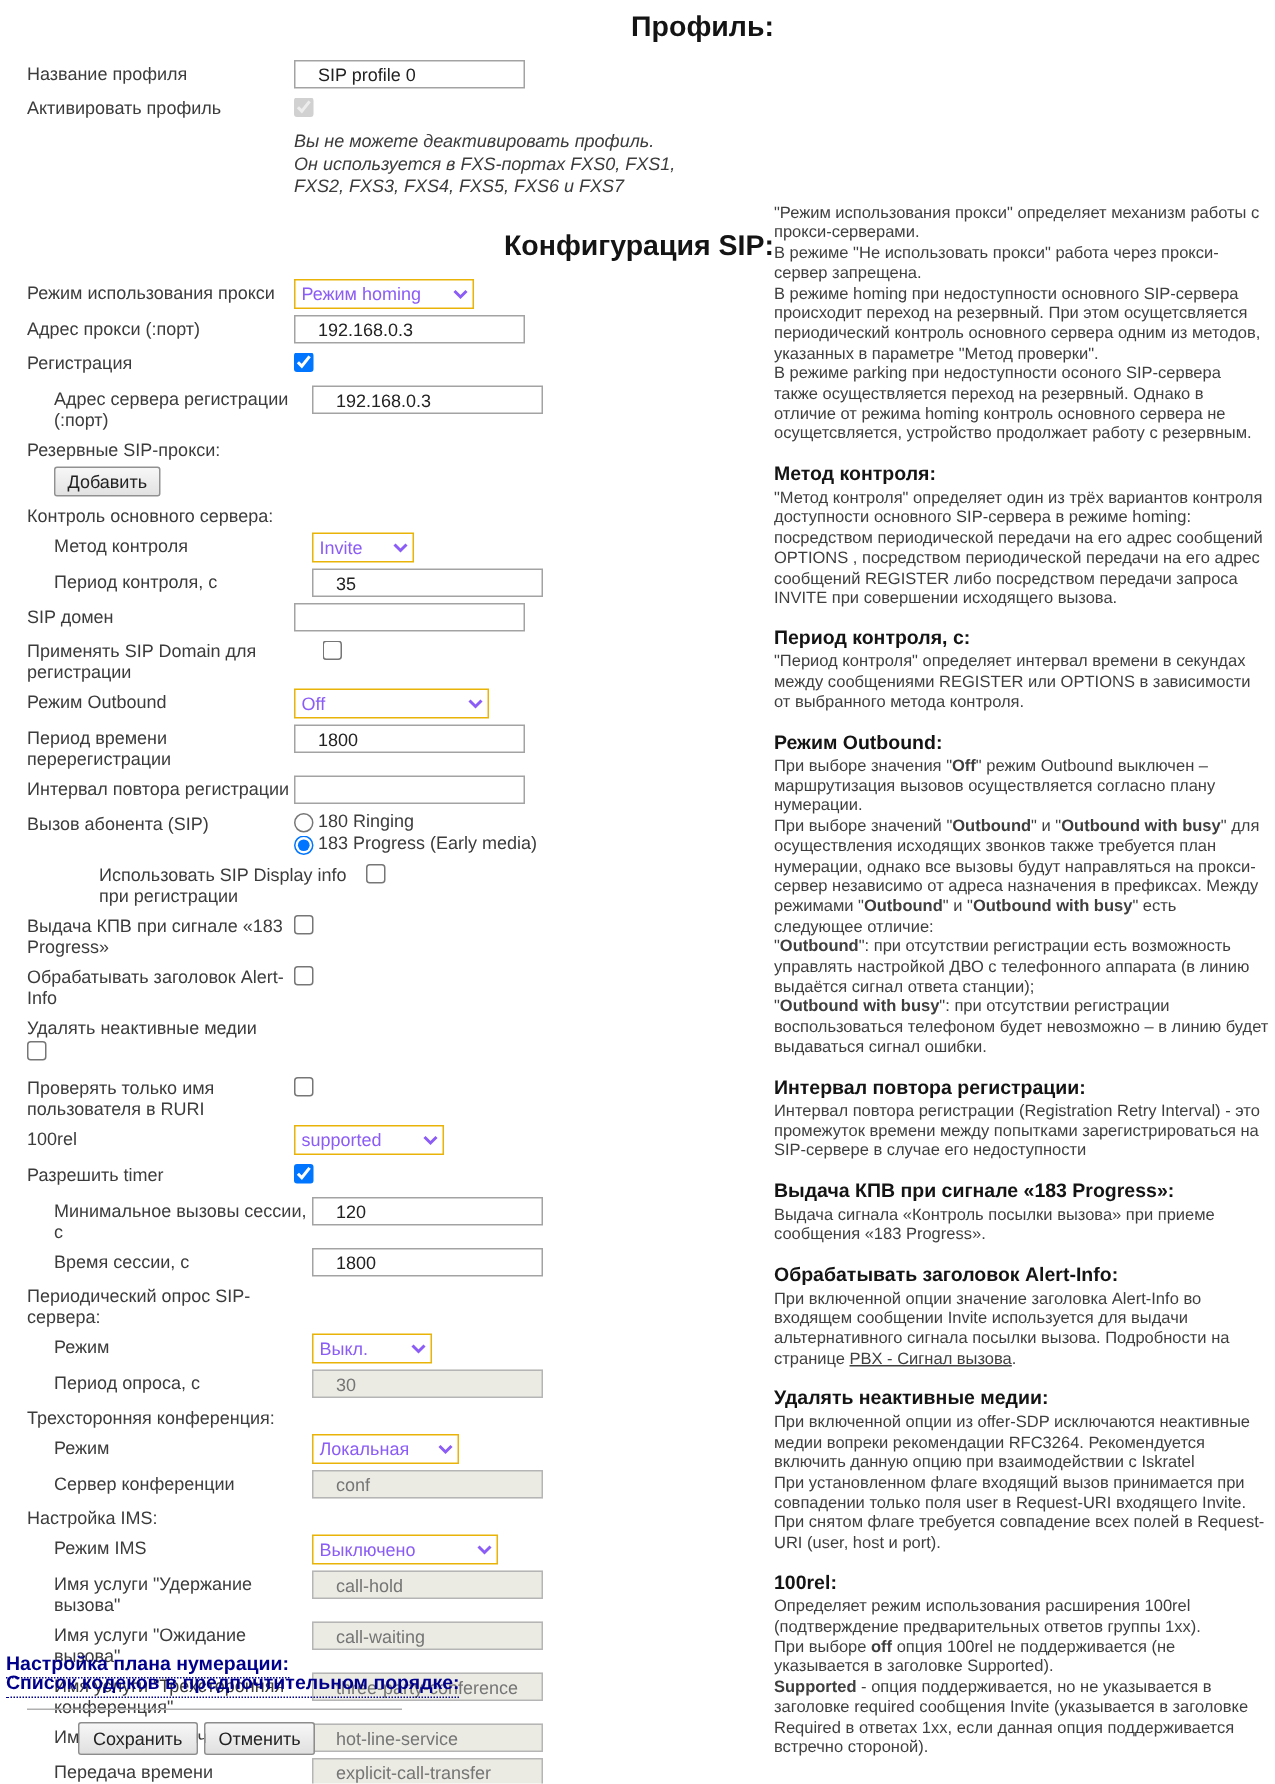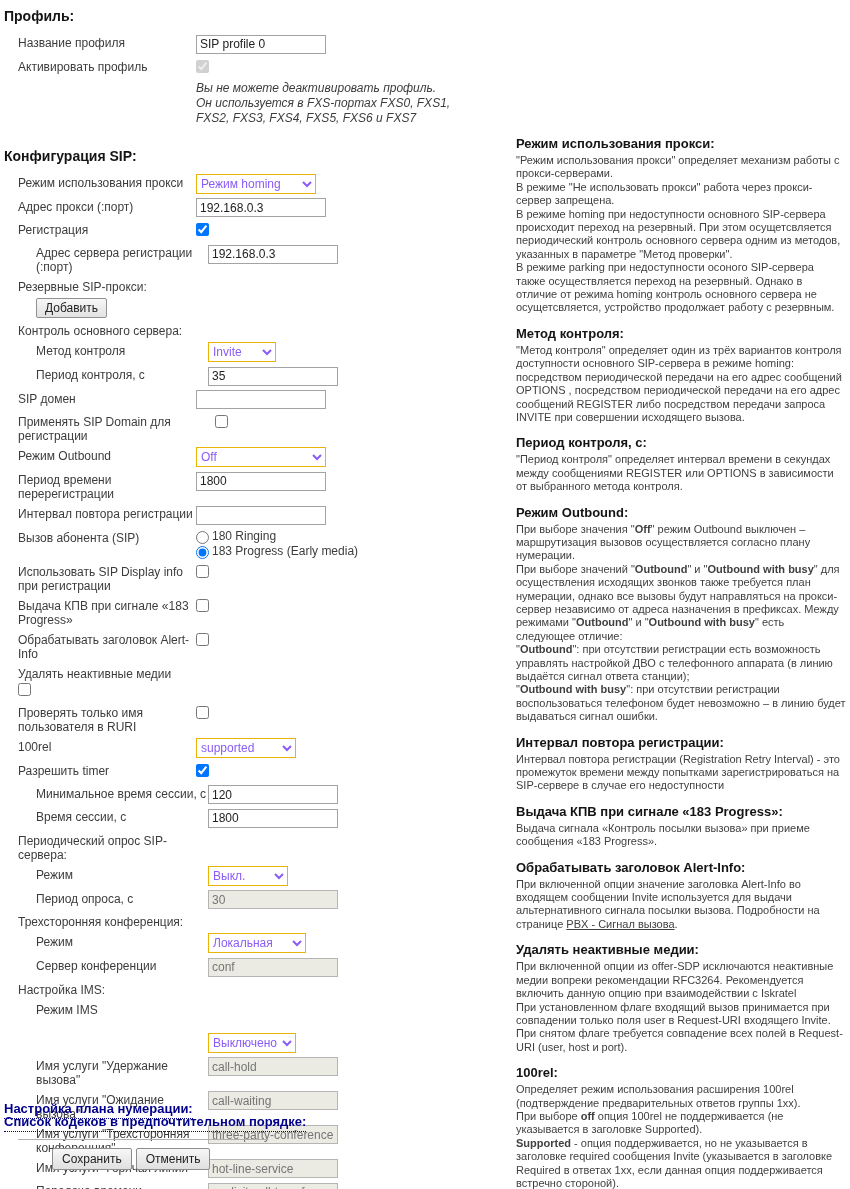"Профиль:" .section-title { font-size: 14px -> 19px; text-align: none -> right }
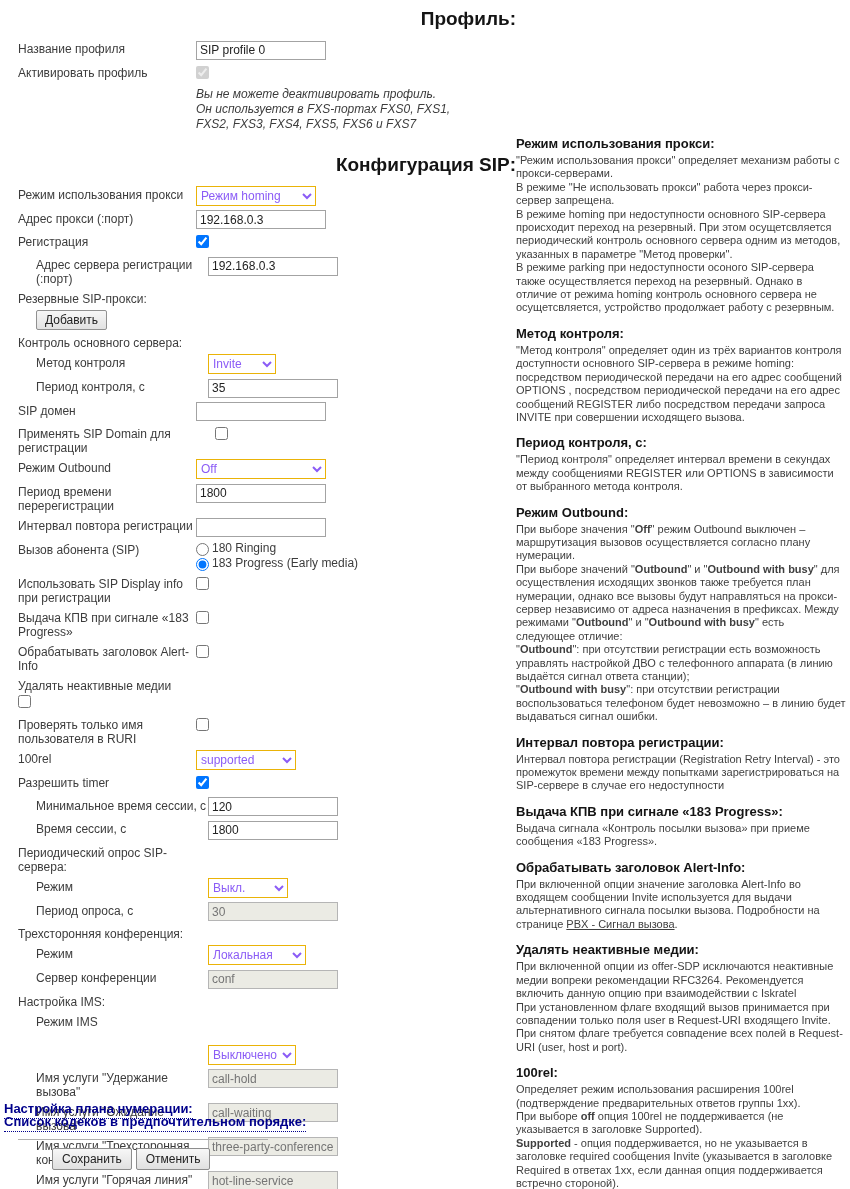"SIP profile 0" .ctl-text { padding: 1px 3px -> 1px 15px }
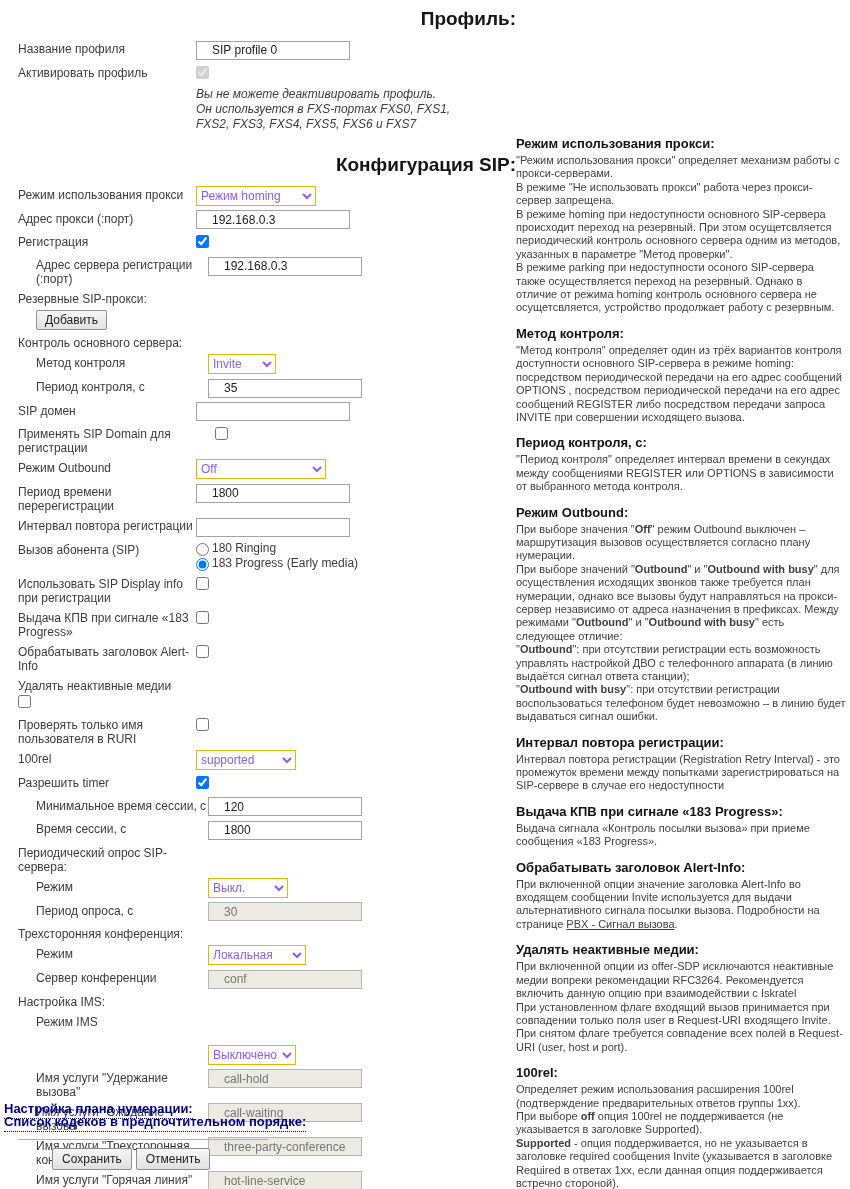"Режим использования прокси:" div.help-title { html: <div>Режим использования прокси:</div> -> none }
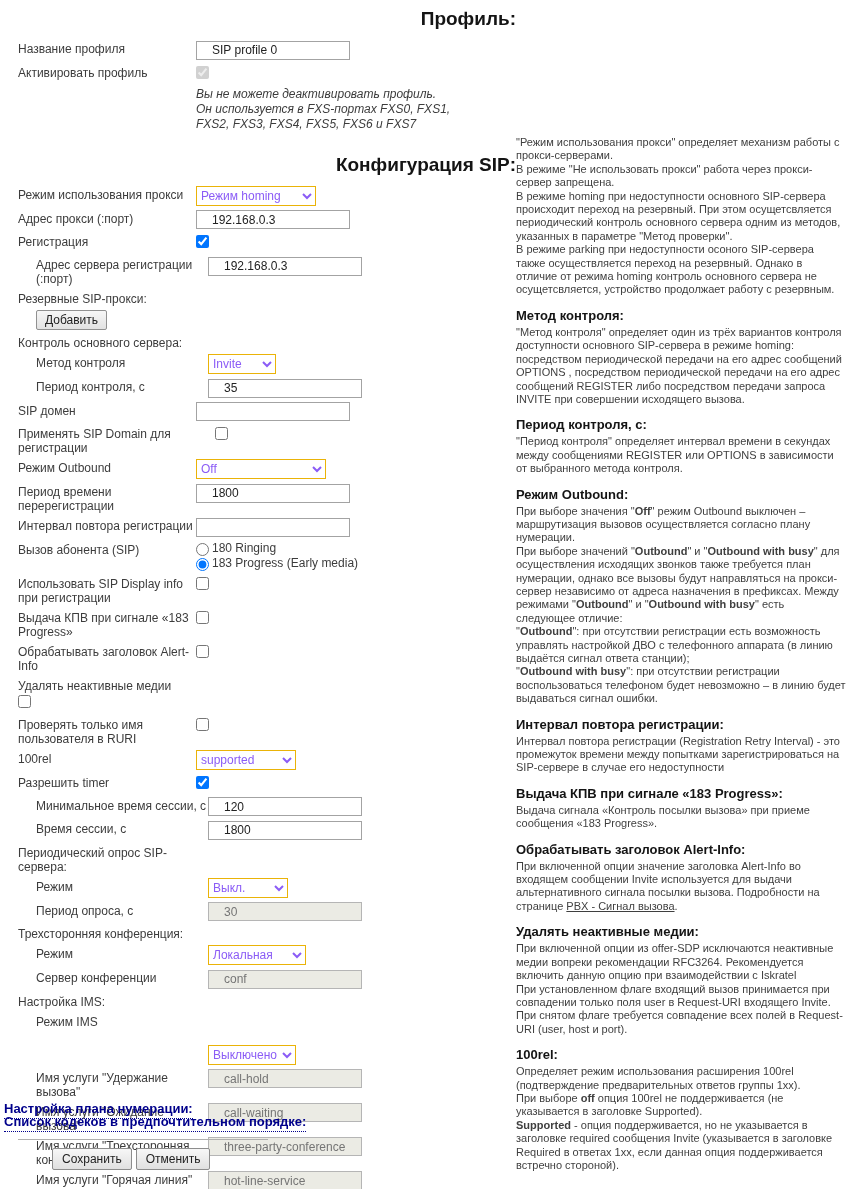"Использовать SIP Display info при" div.form-row { margin-left: none -> 48px }
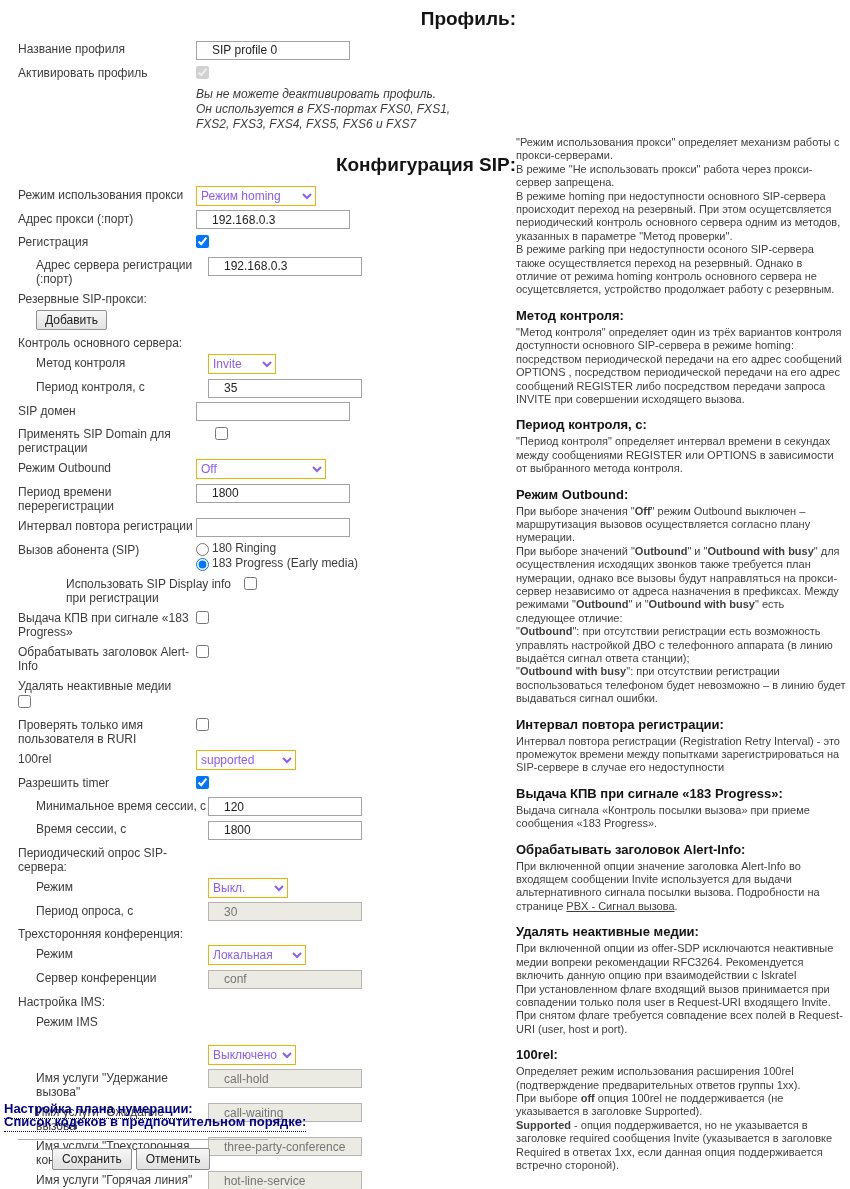"Минимальное время сессии, с" div.row-label { text: время -> вызовы }
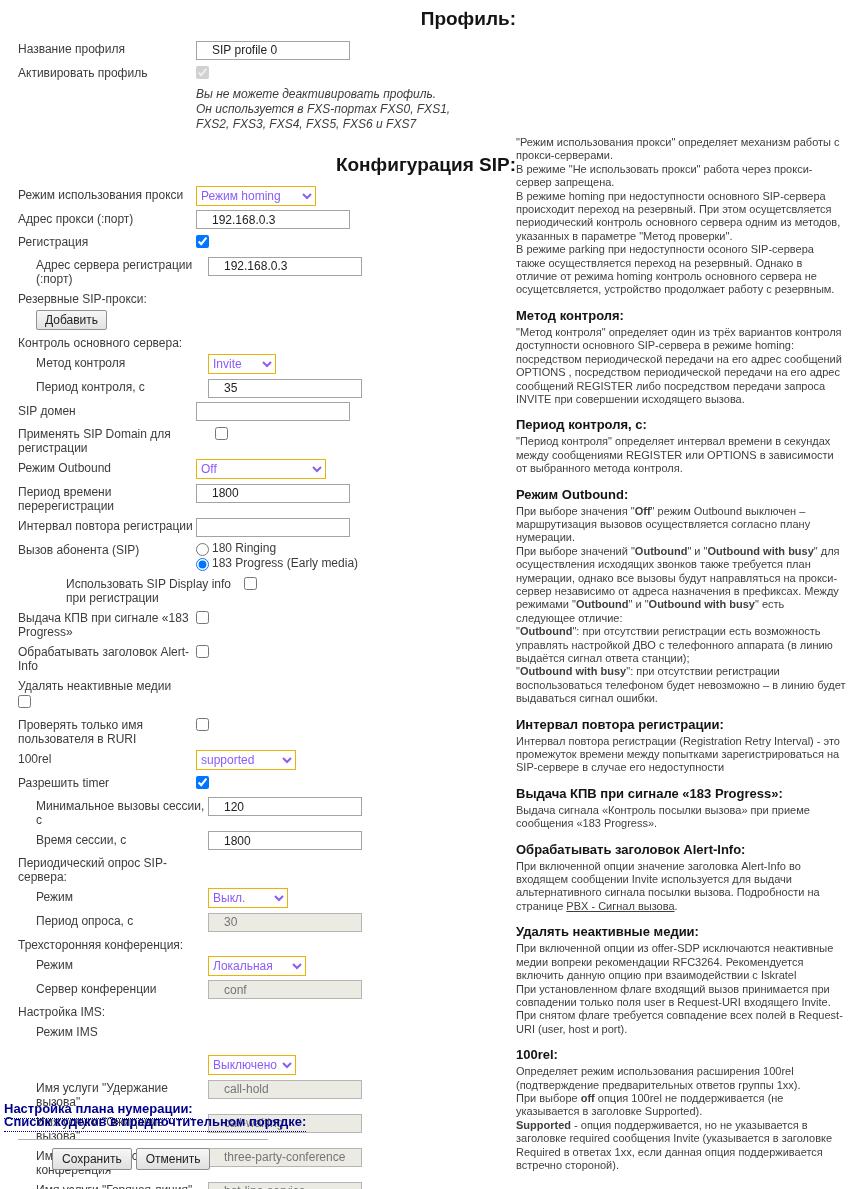"Выключено" select { margin-top: 32px -> none; width: 88px -> 124px }
